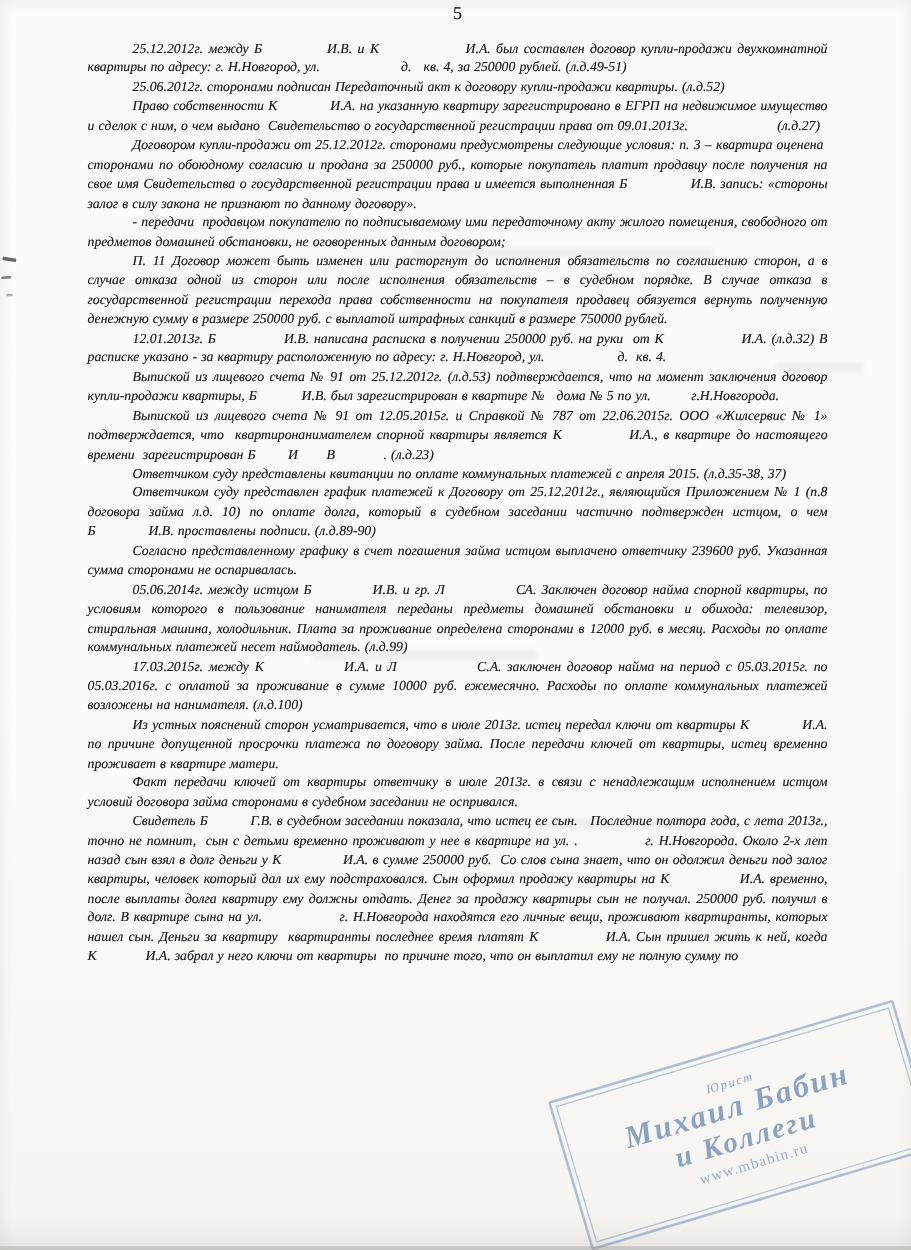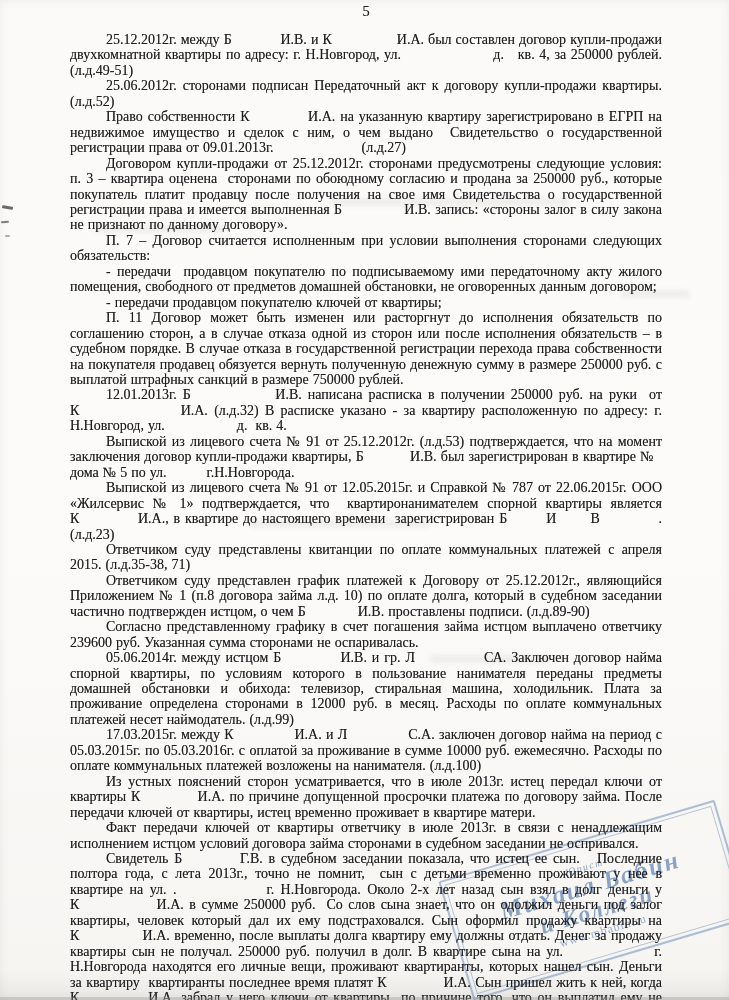"25.12.2012г. между Б И.В. и" .doc p { font-size: 14px -> 11px; font-style: none -> italic }
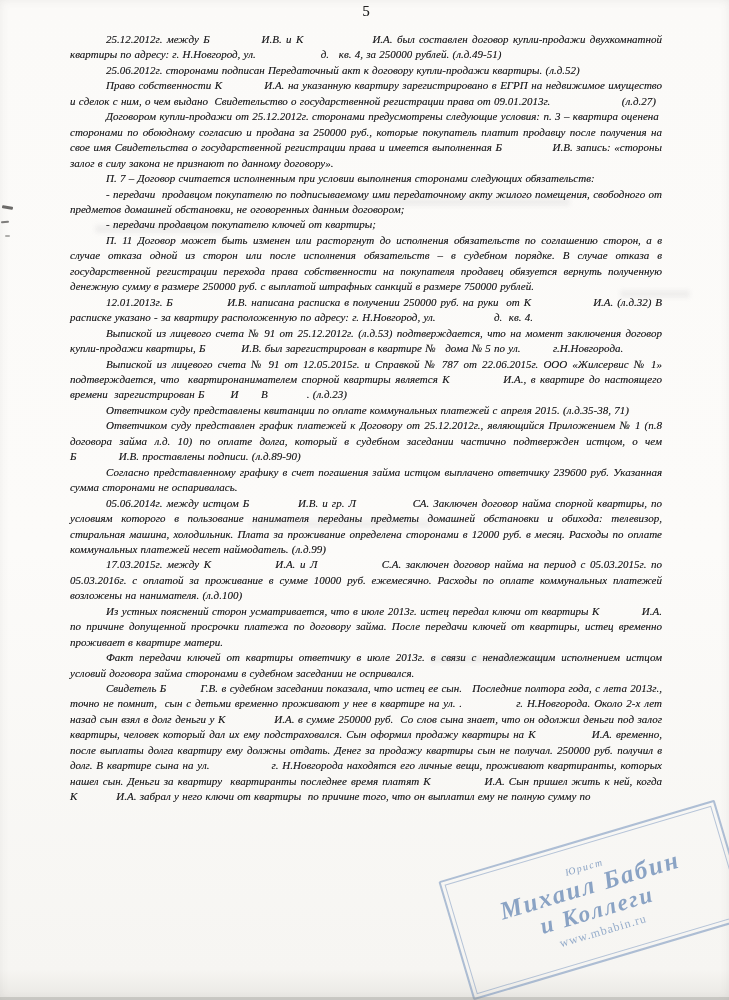"П. 7 – Договор считается" p { html: <p>П. 7 – Договор считается исполненным при условии выполнения сторонами следующих обязательств:</p> -> none }
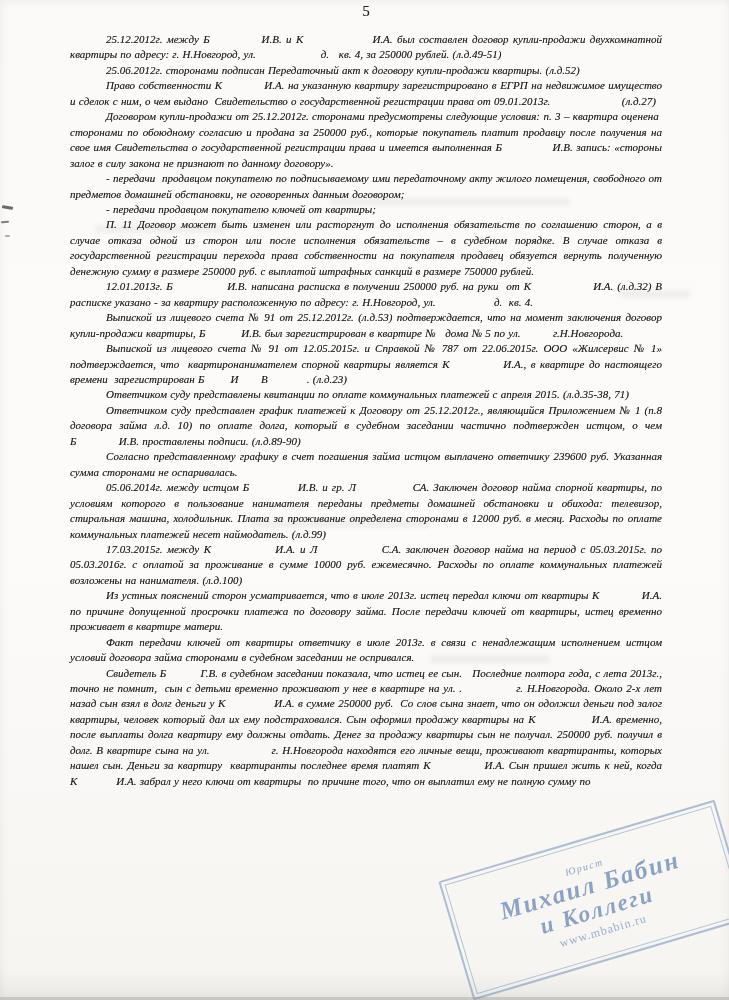"- передачи продавцом покупателю ключей" p { html: <p>- передачи продавцом покупателю ключей от квартиры;</p> -> none }
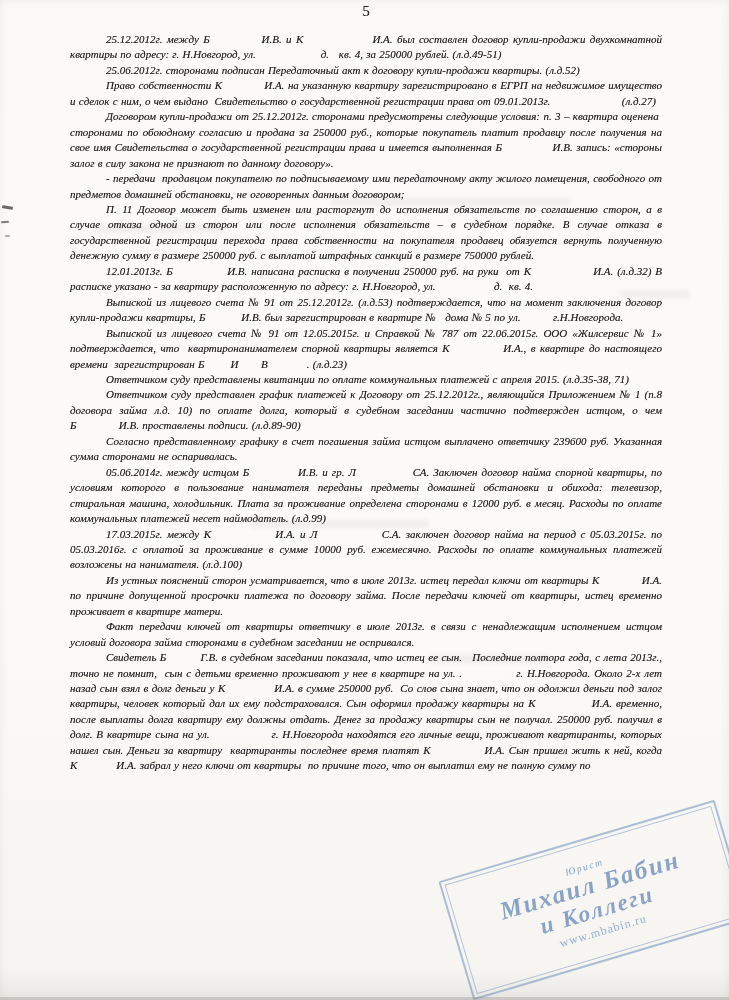"Ответчиком суду представлены квитанции" p { text: 71 -> 37 }
